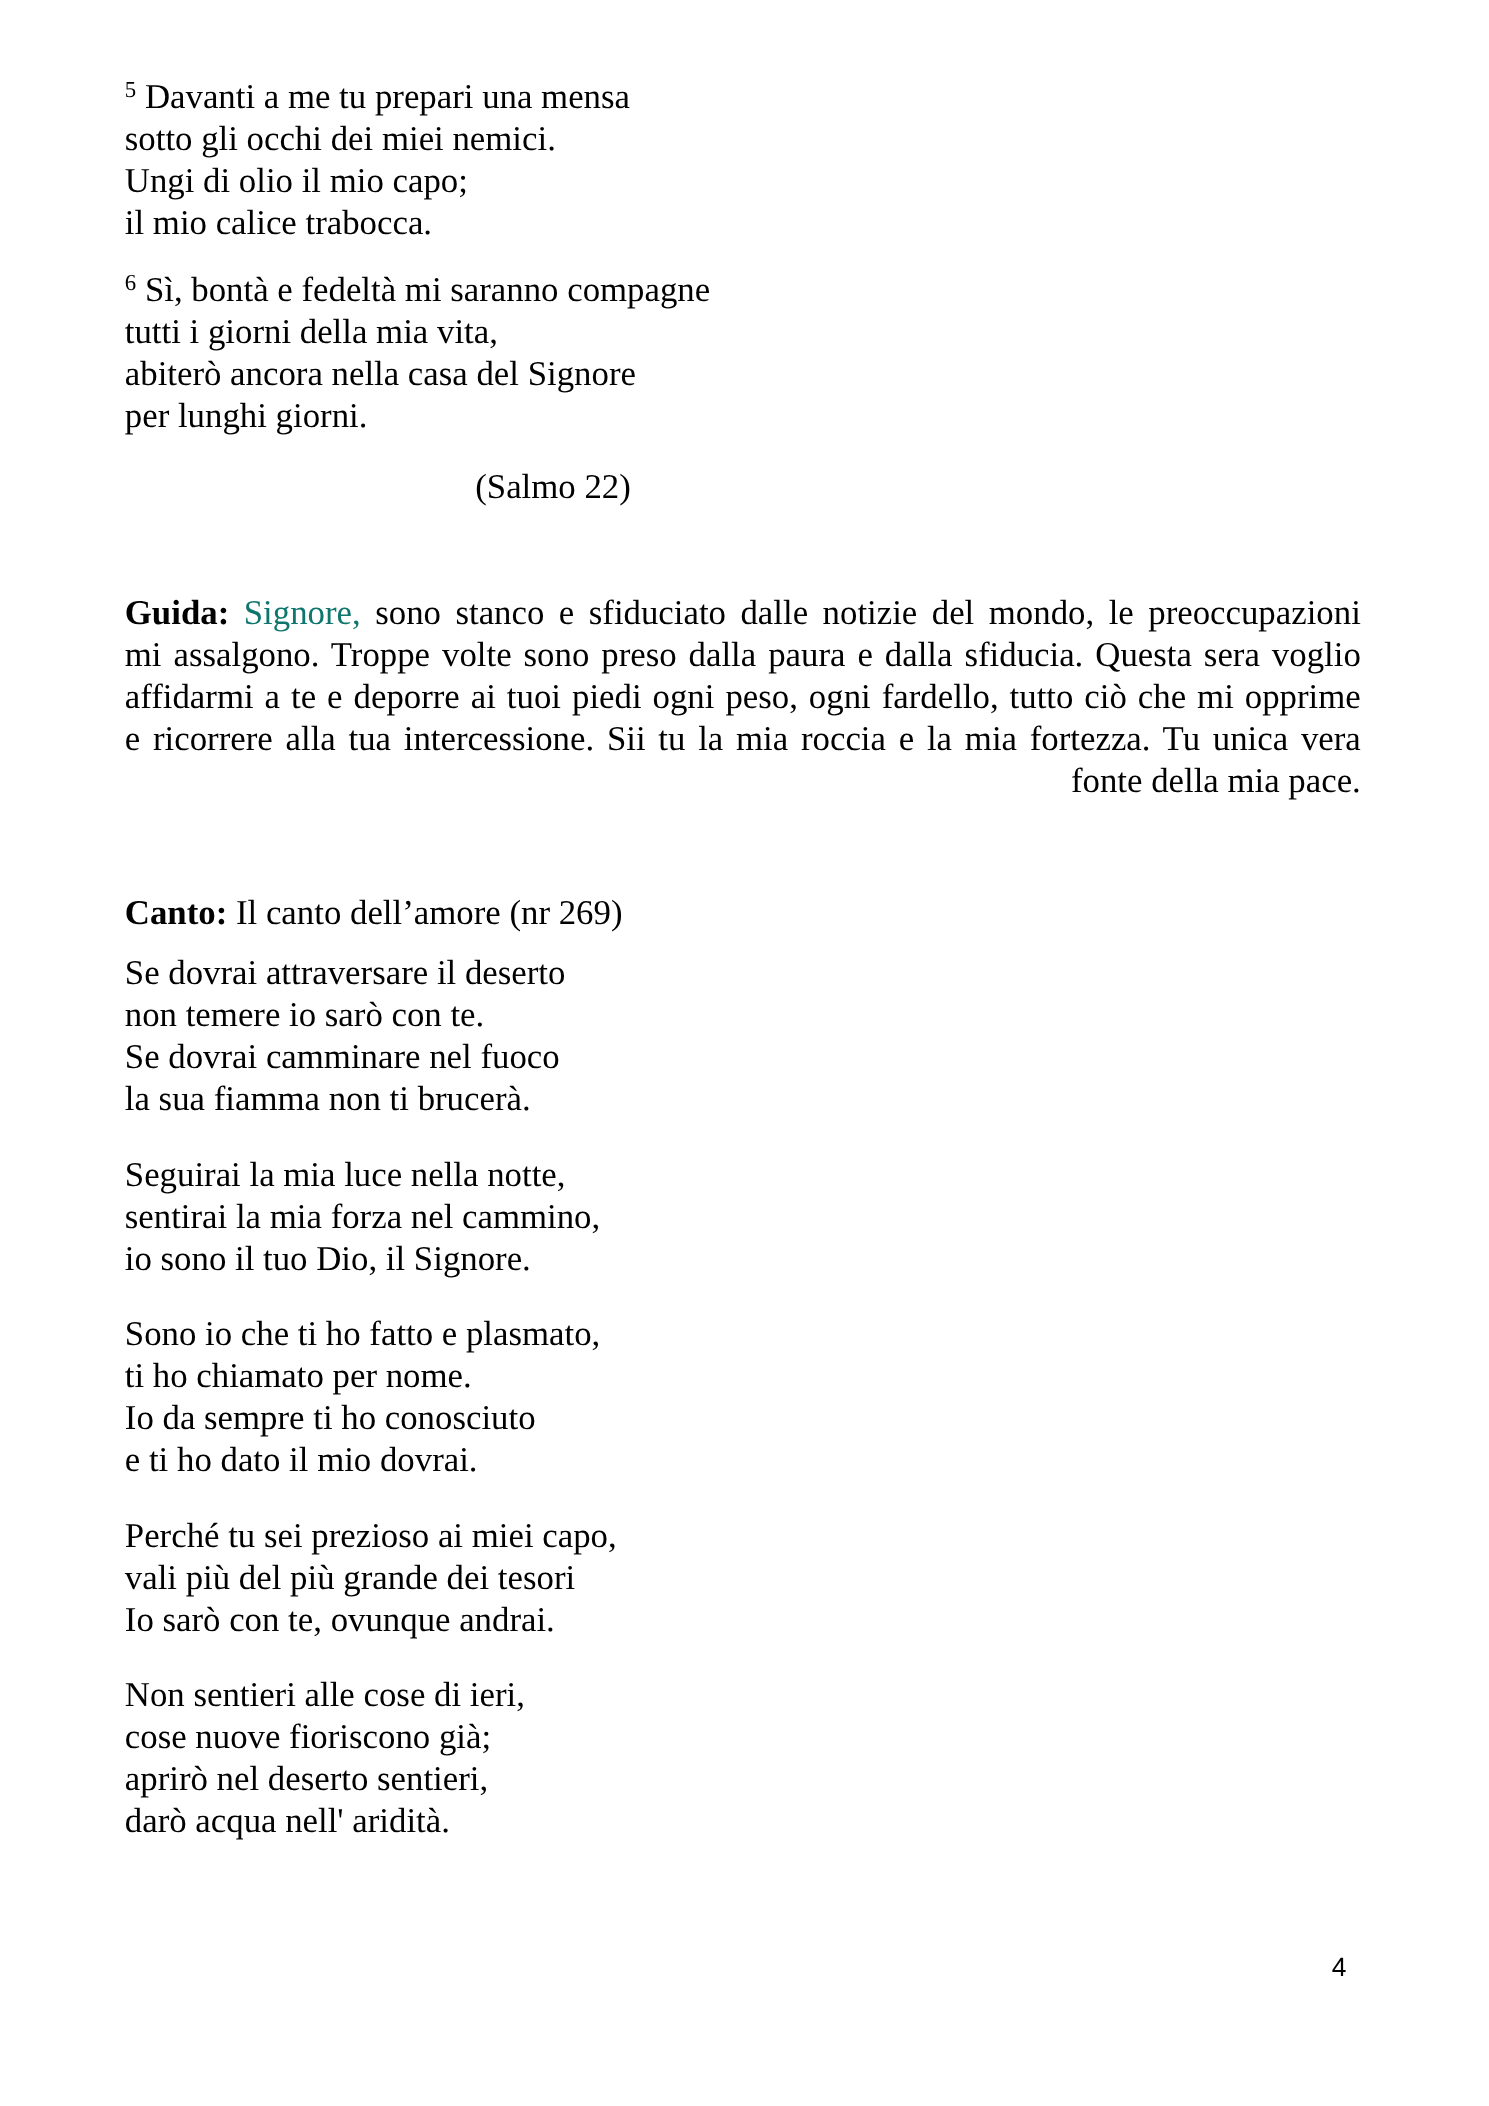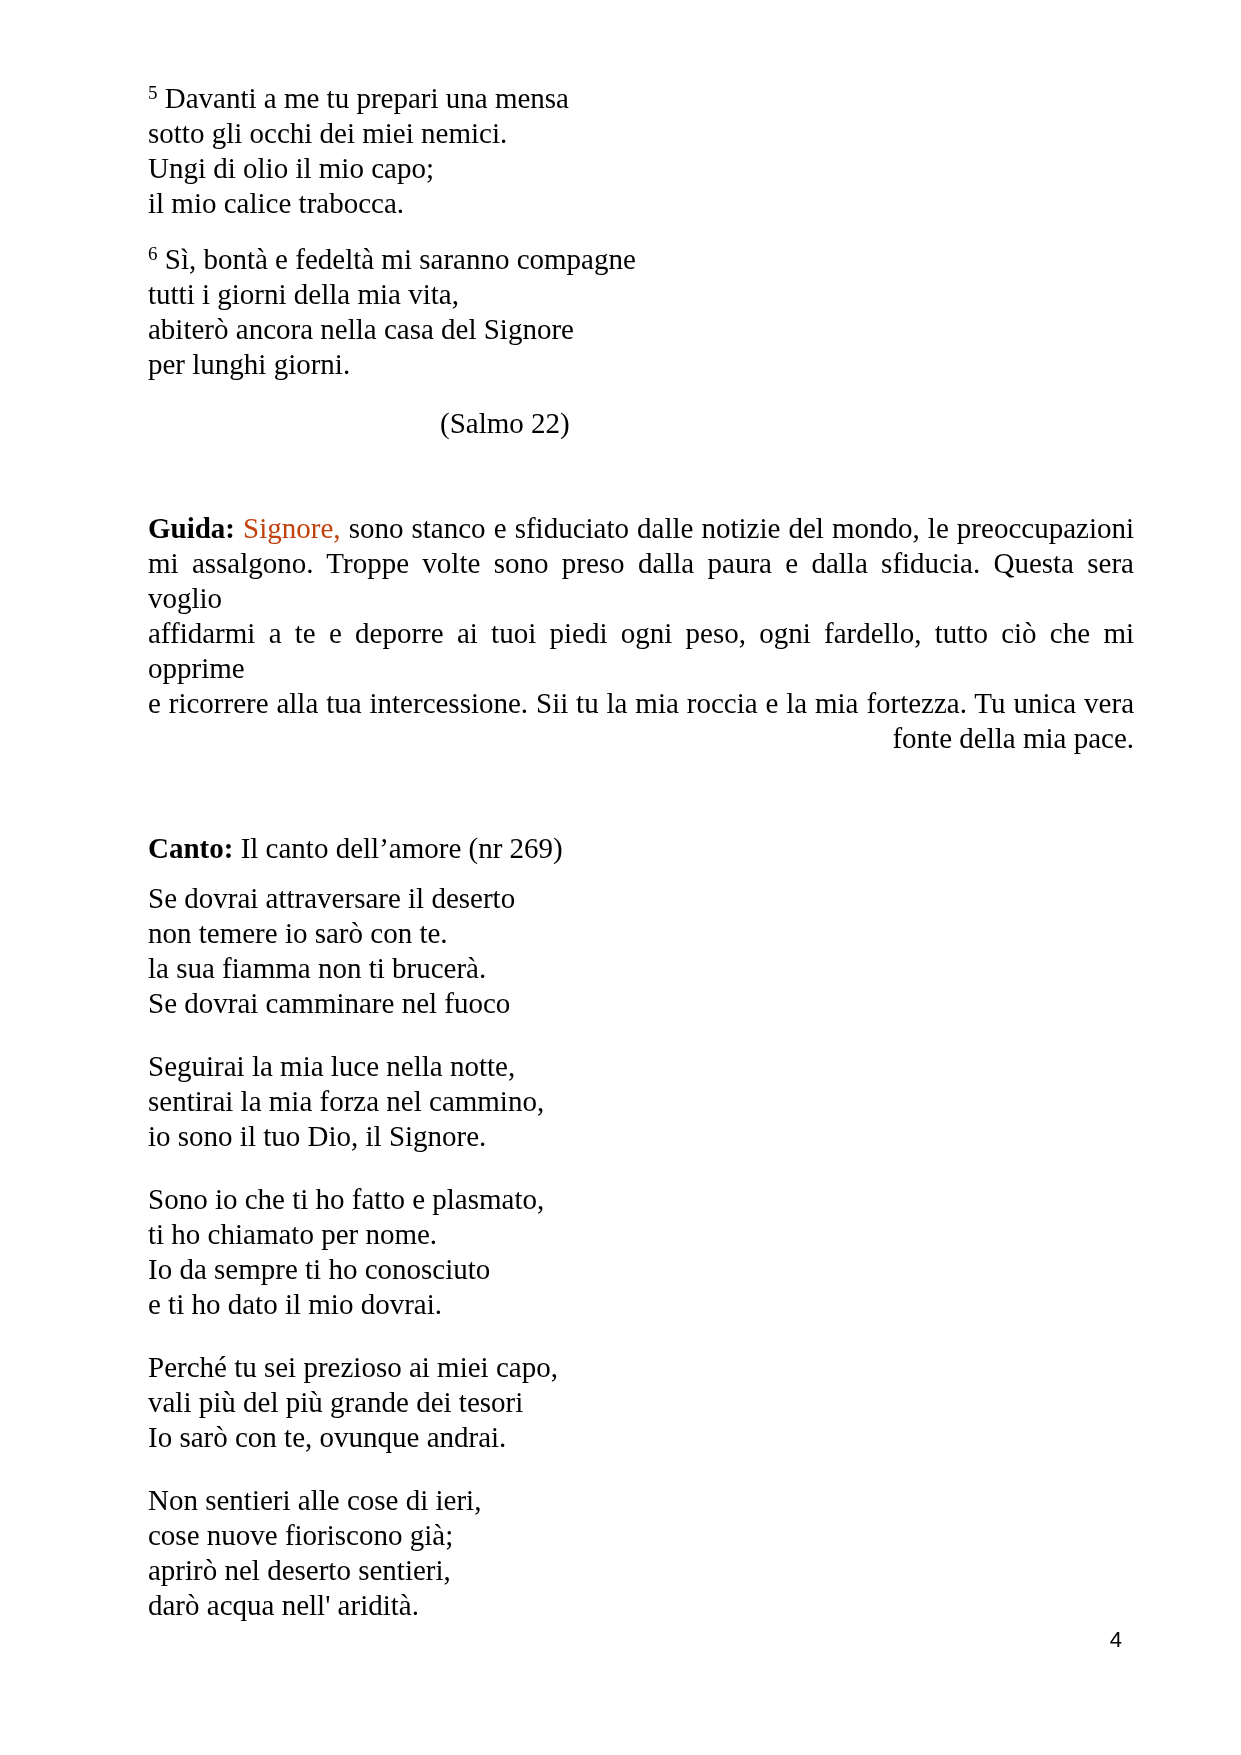"5 Davanti a me tu" .content { margin-left: 44px -> none; padding: 81px 107px 0 104px -> 64px 107px 0 104px }
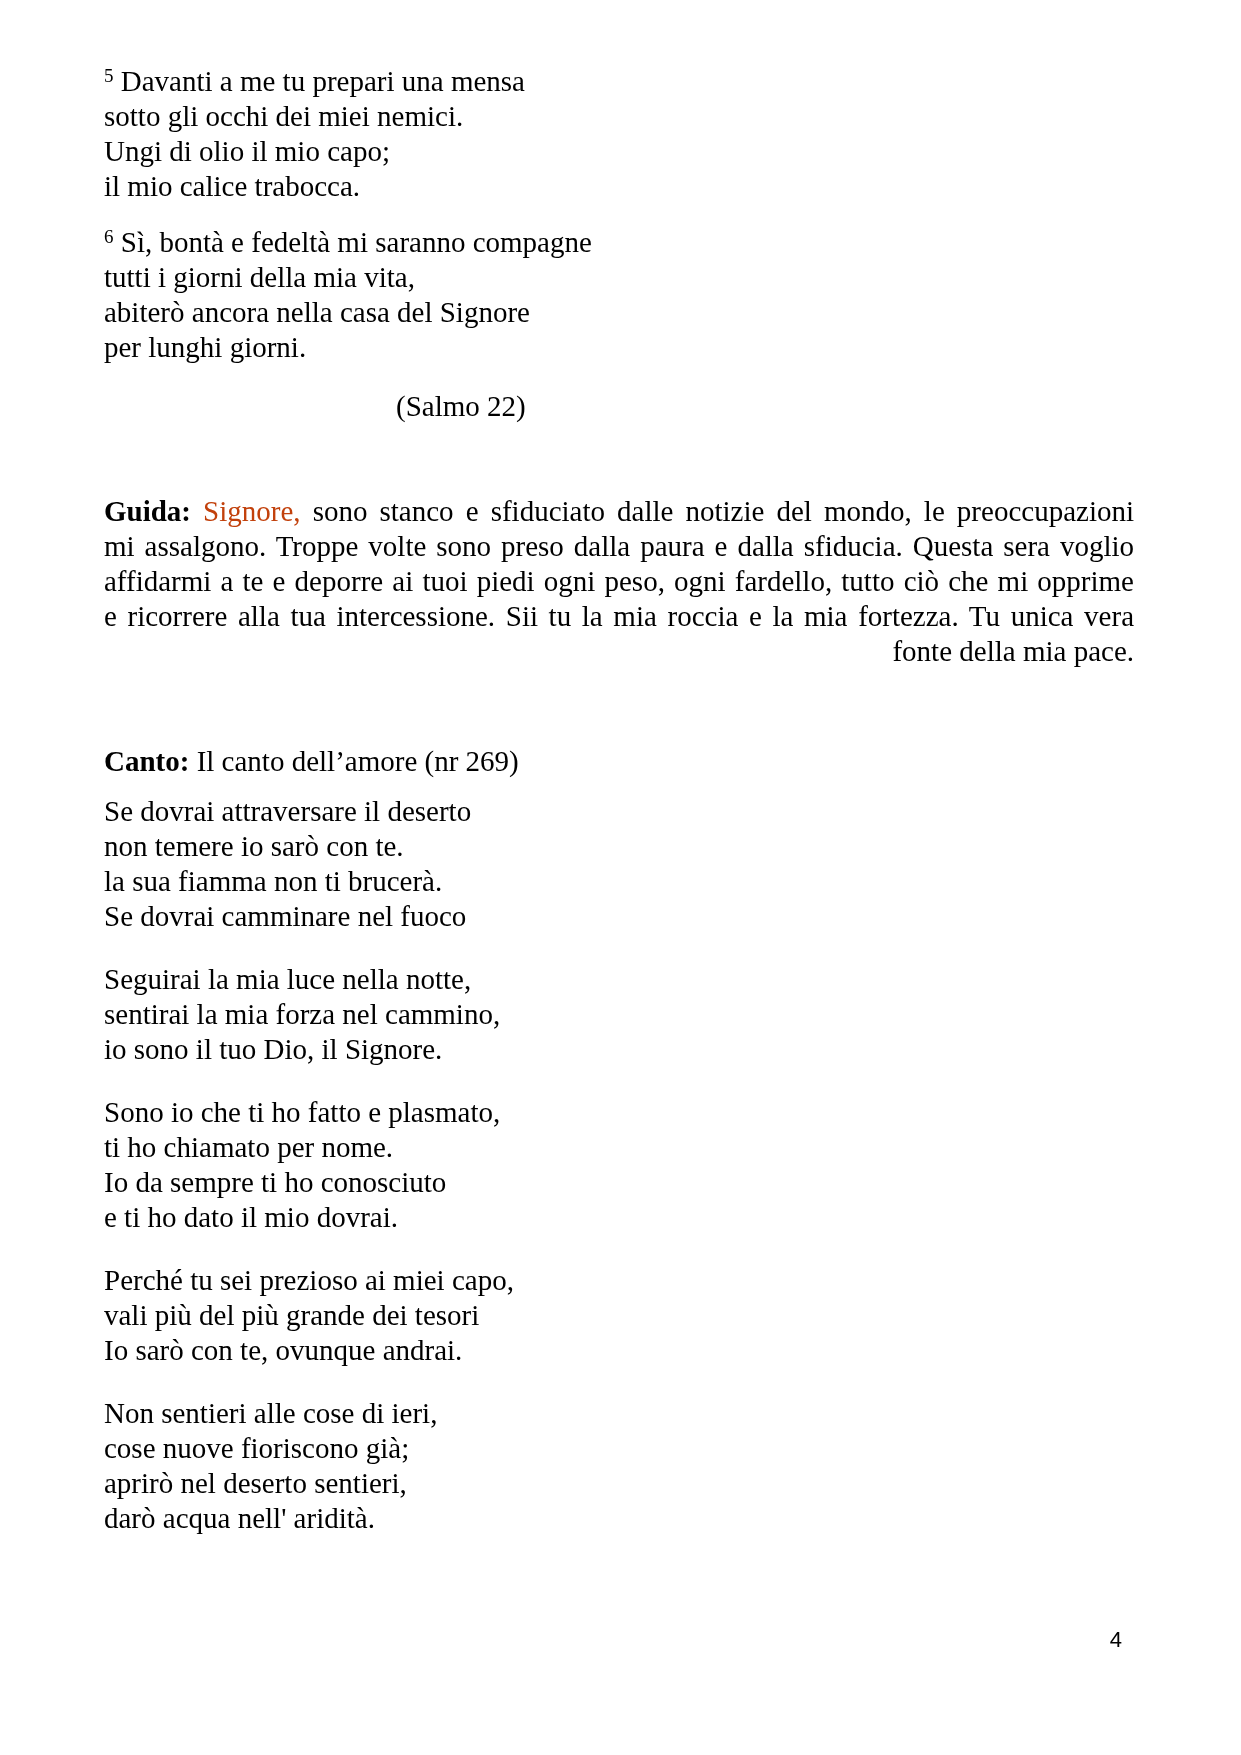"Signore," .invocation { color: #c2410c -> #0f766e }
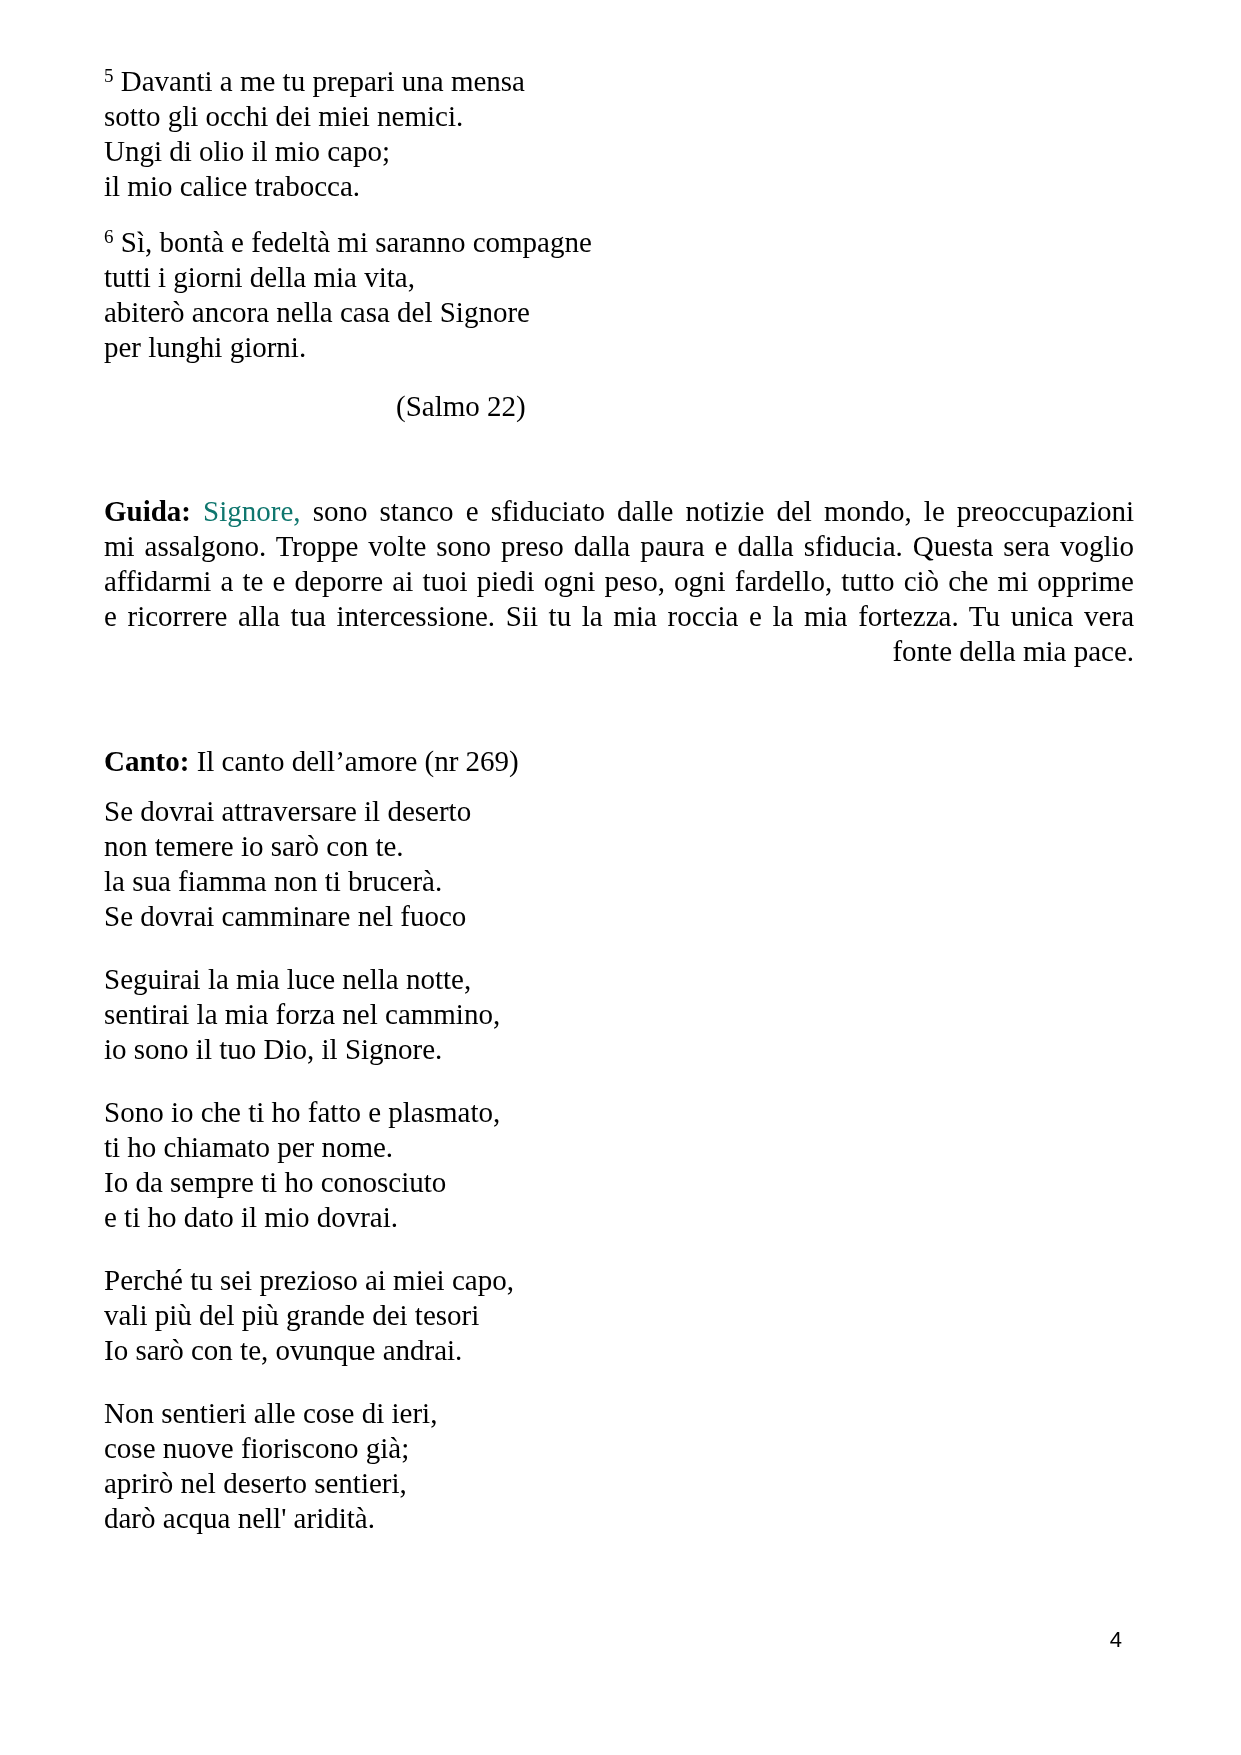"la sua fiamma non ti" div.song-line { order: before "Se dovrai camminare nel fuoco" -> after "Se dovrai camminare nel fuoco" }
